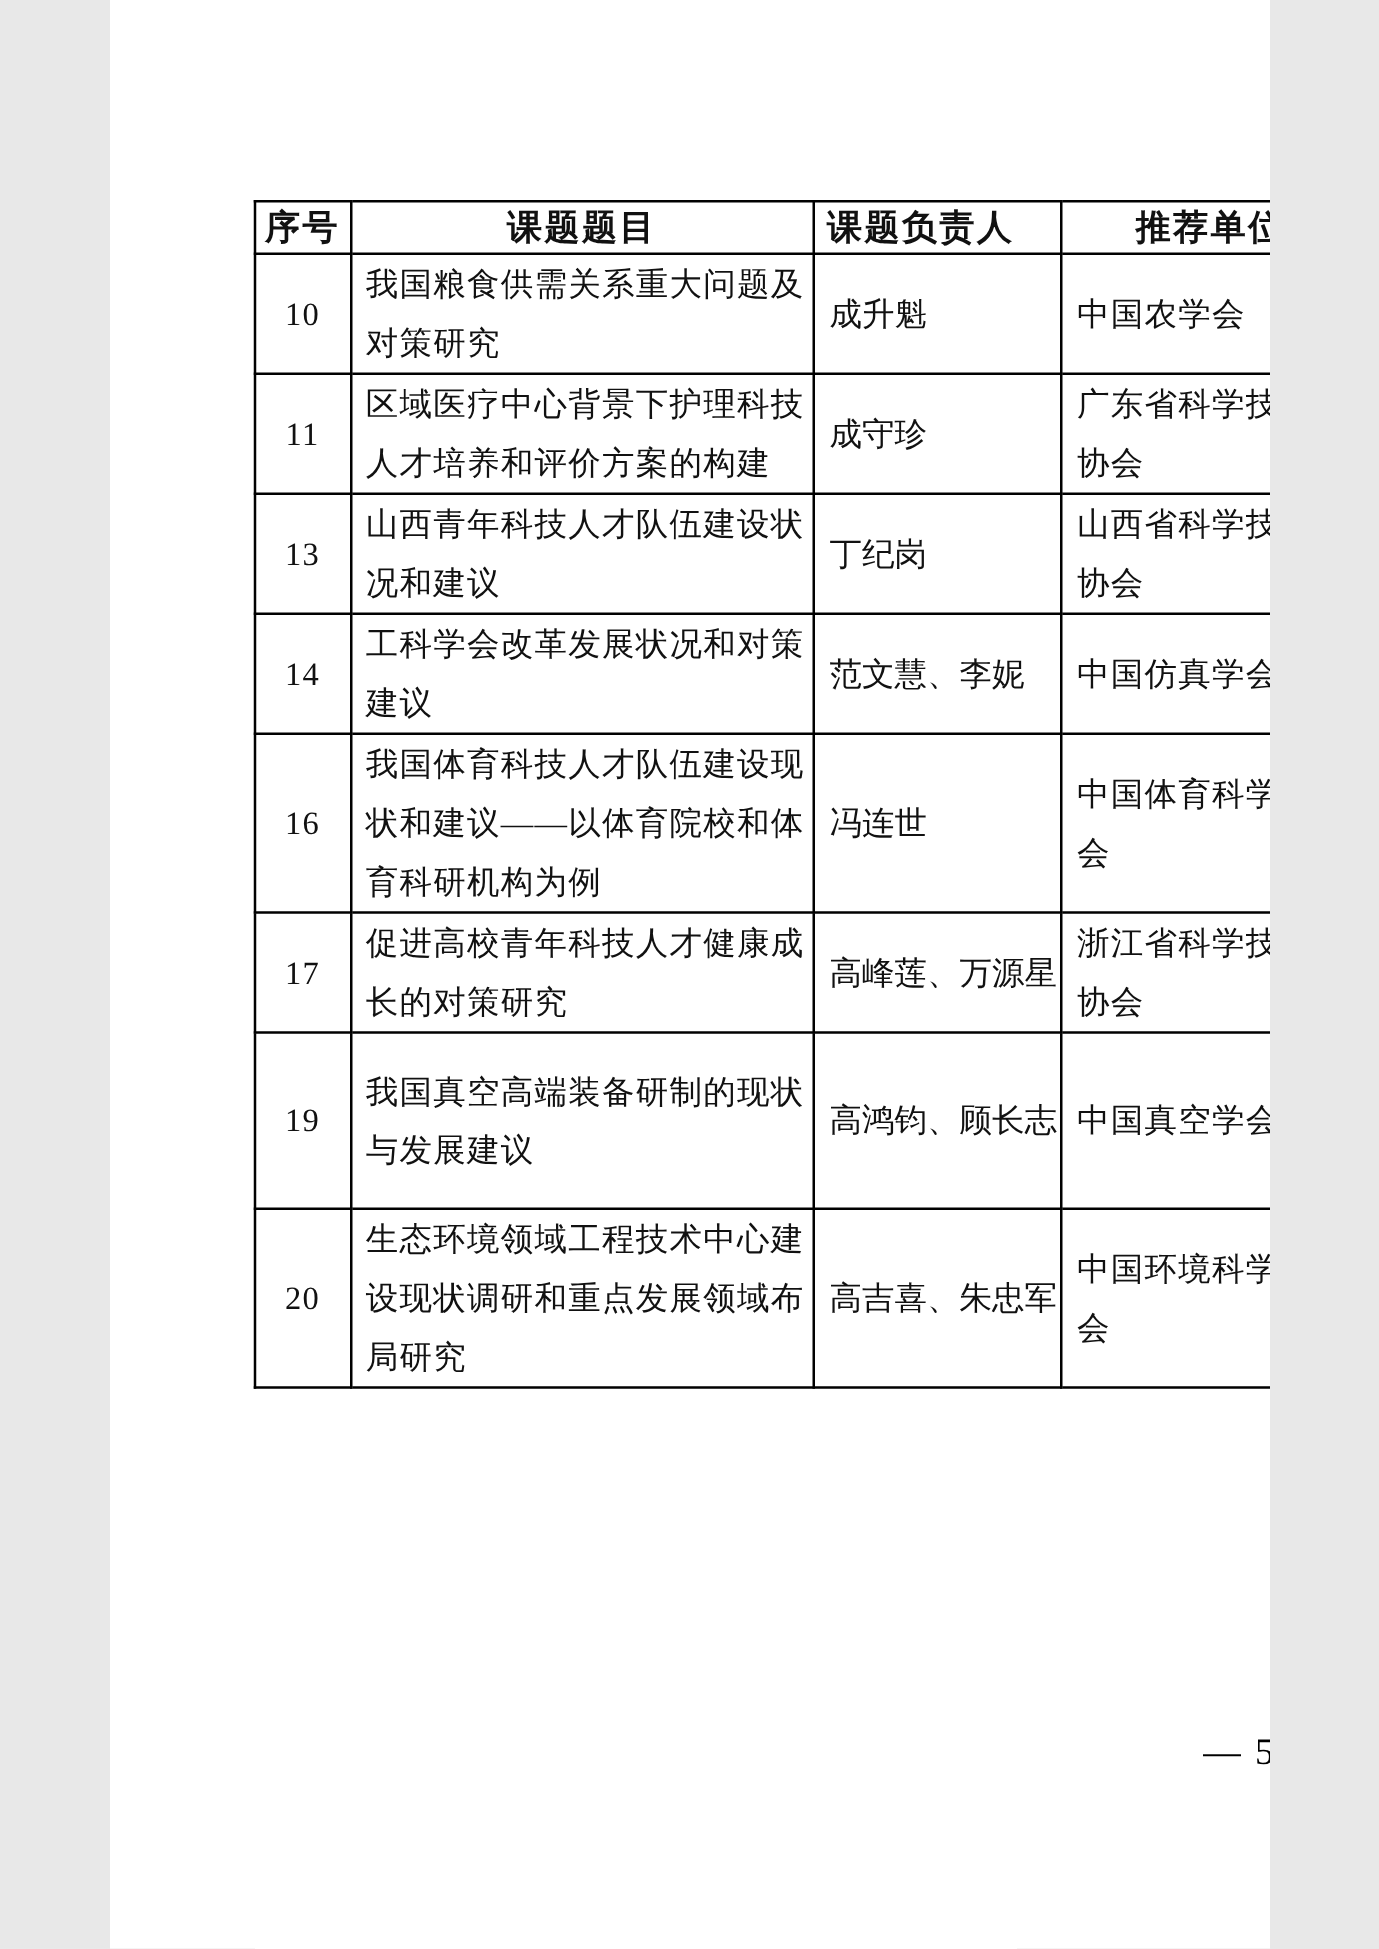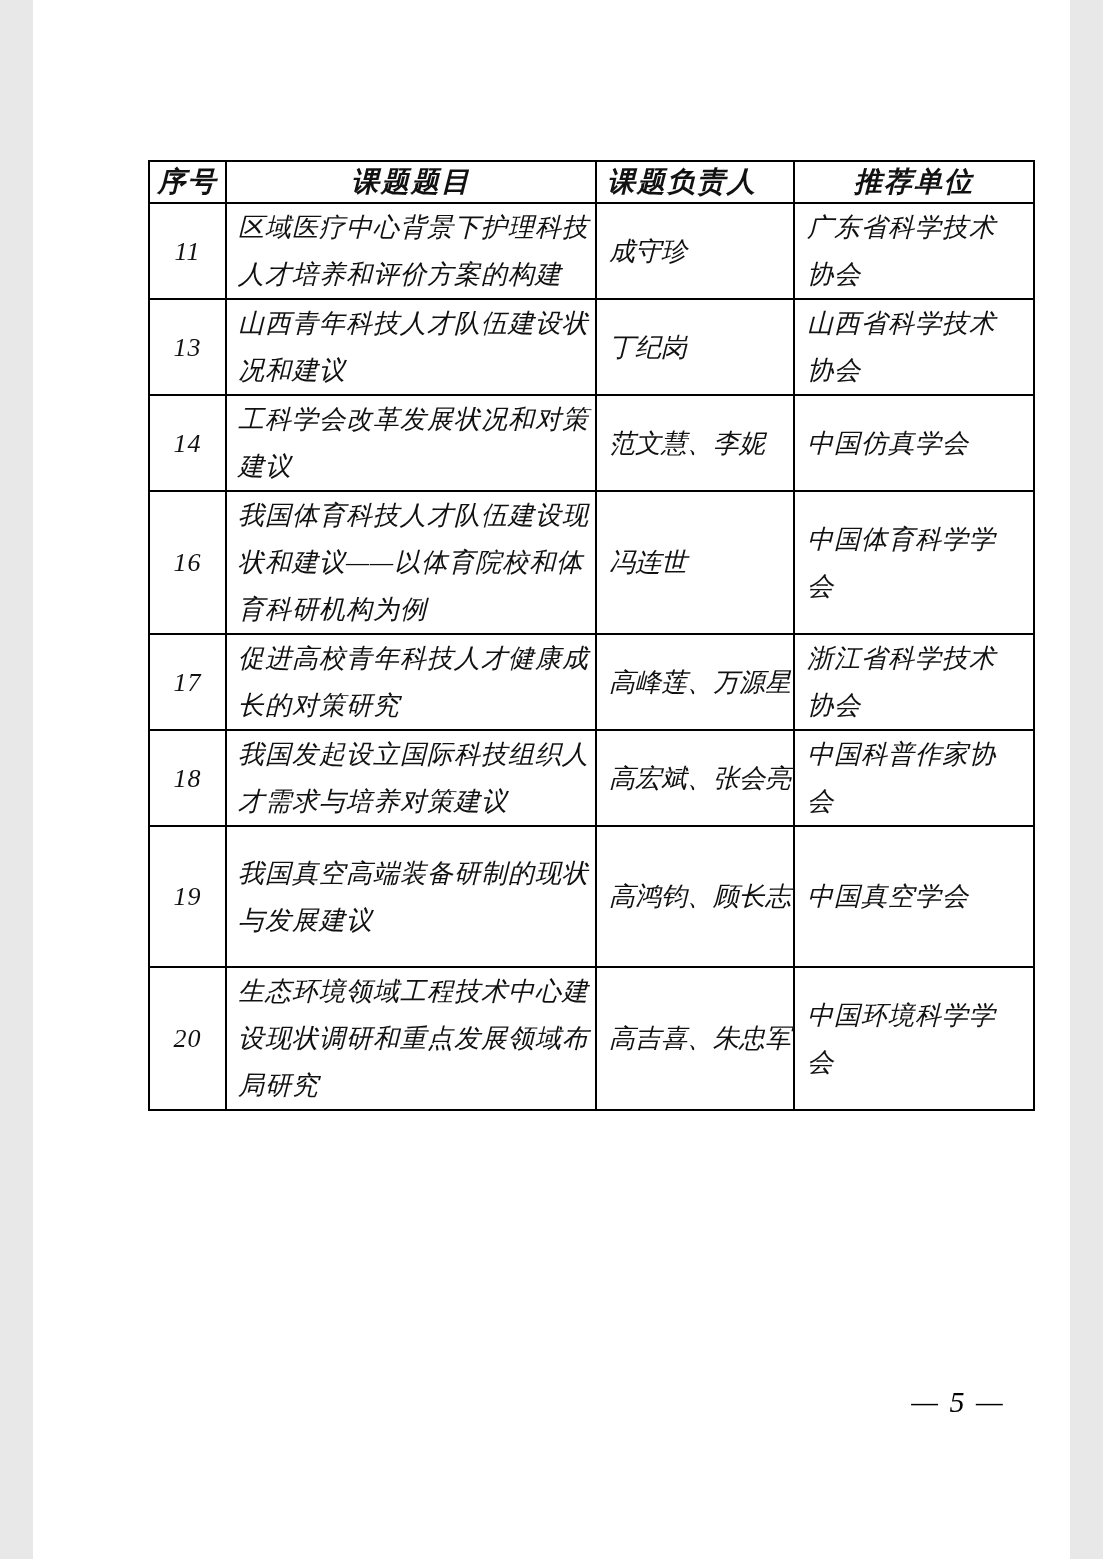"序号" .page { font-style: italic -> none; width: 1037px -> 928px }
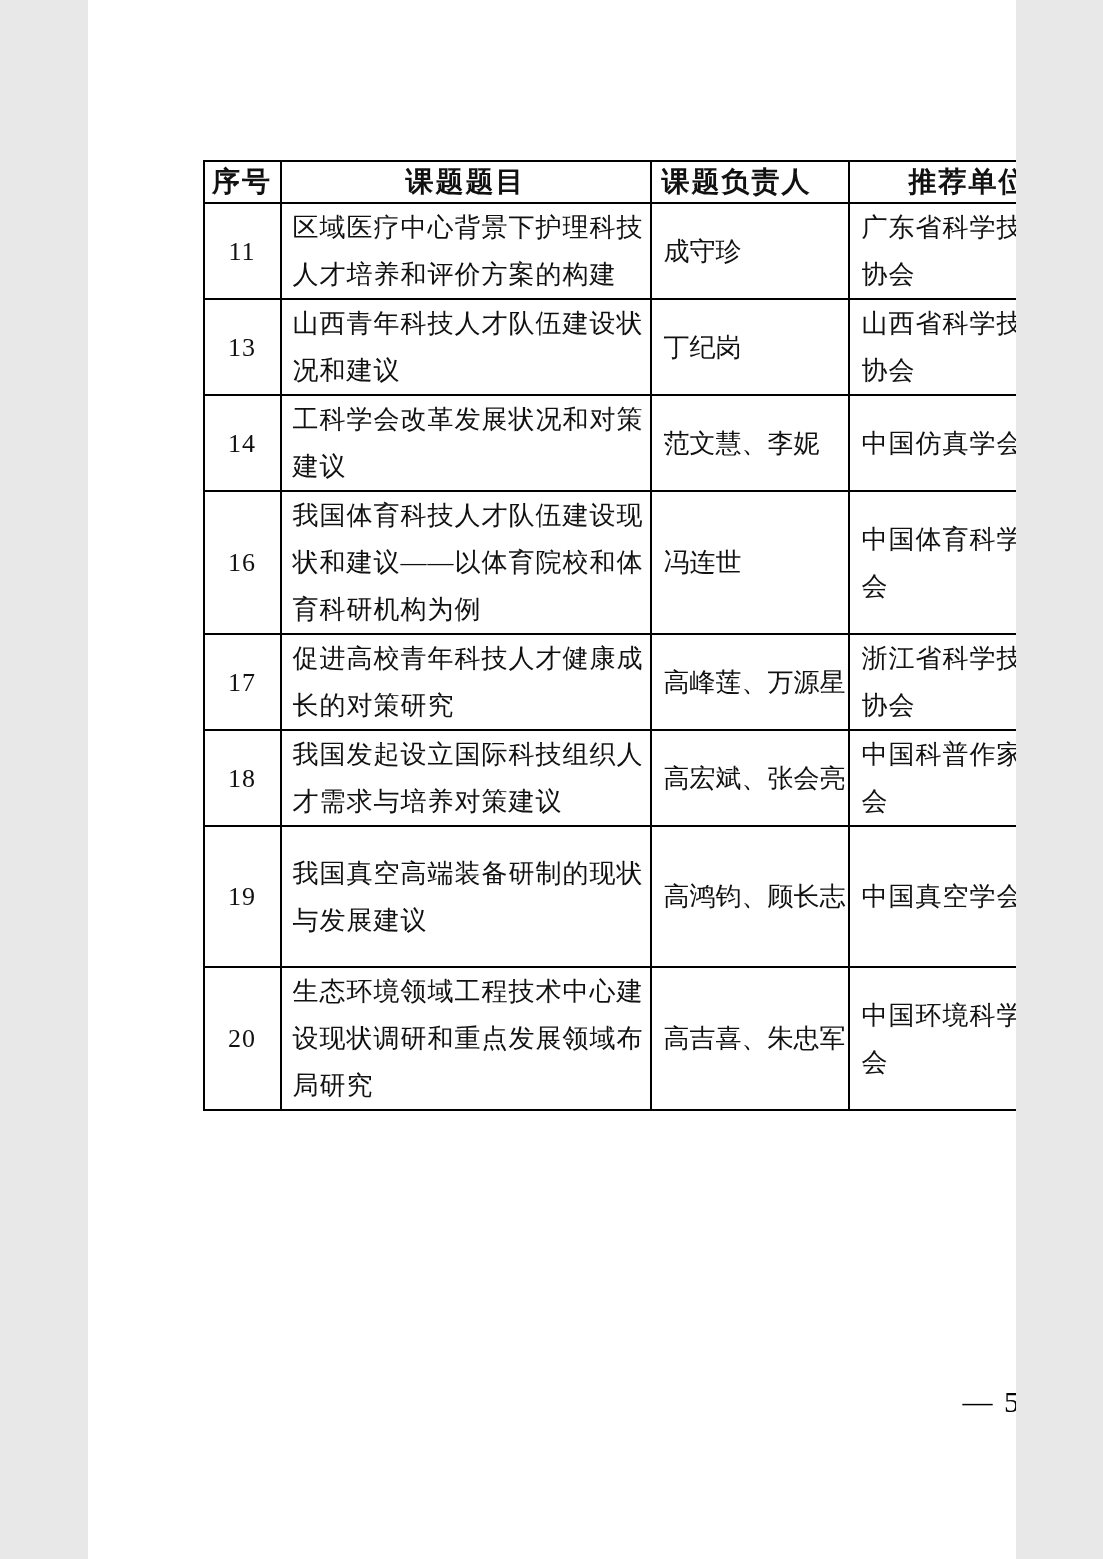"10" tr { html: none -> <tr> <td>10</td> <td>我国粮食供需关系重大问题及 对策研究</td> <td>成升魁</td> <td>中国农学会</td> </tr> }
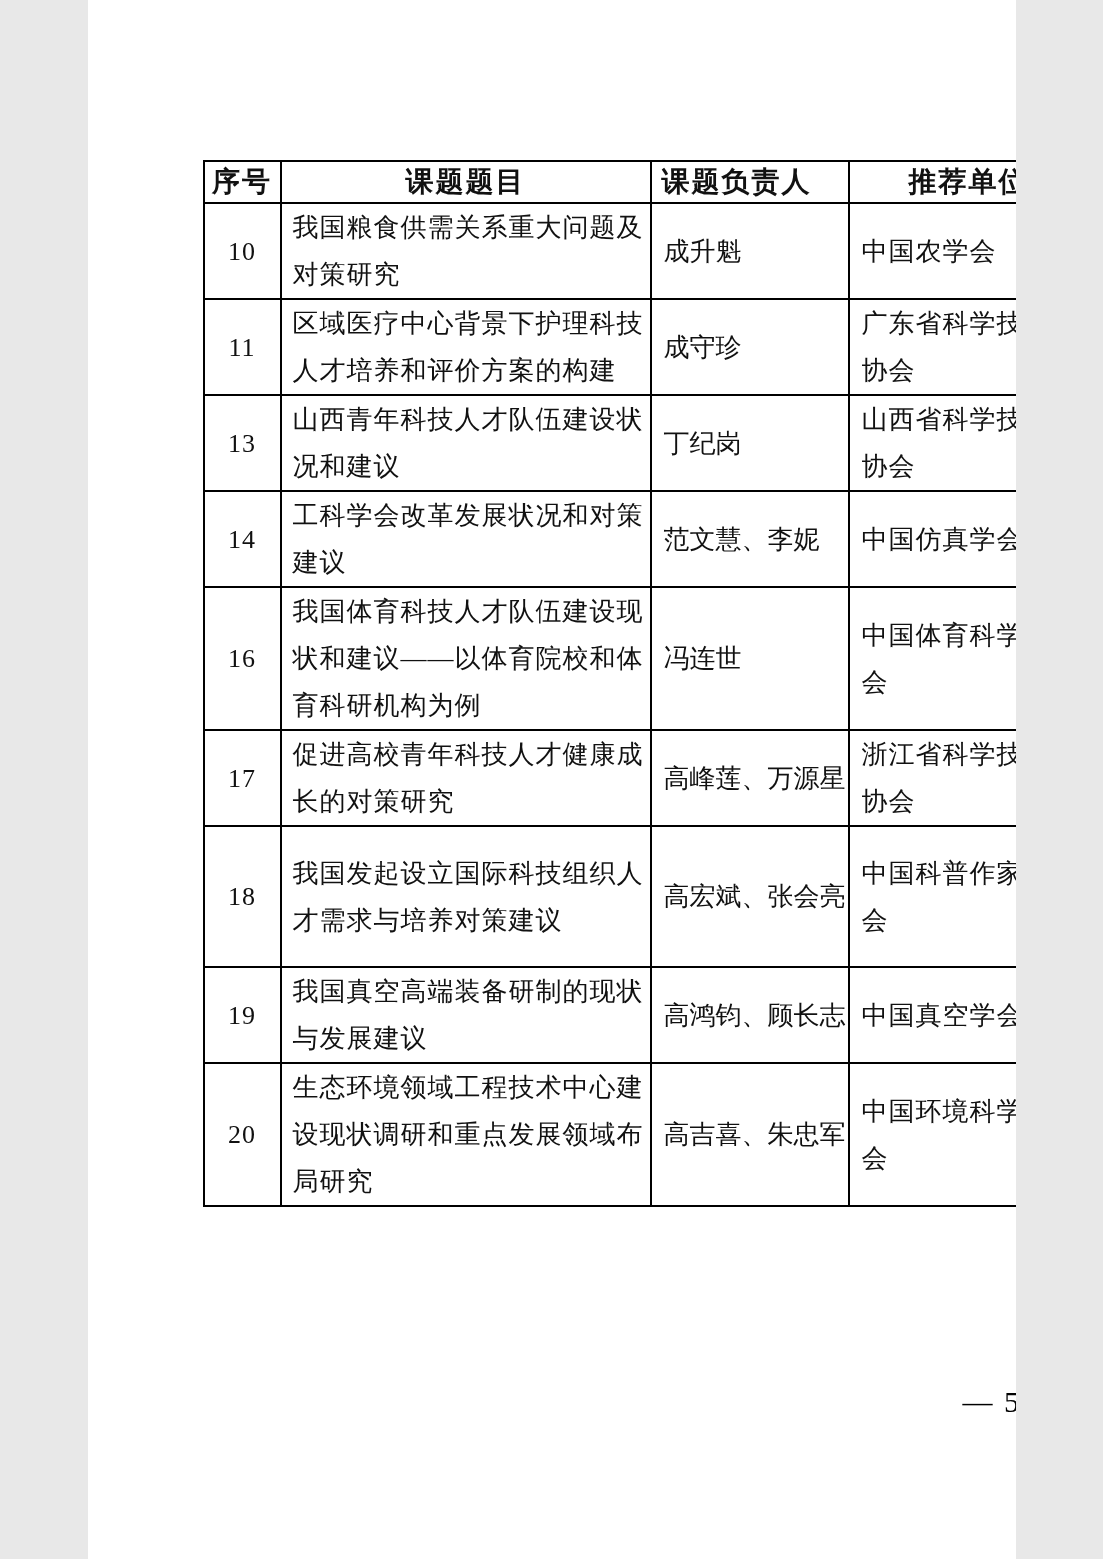"18" tr { html: <tr> <td>18</td> <td>我国发起设立国际科技组织人 才需求与培养对策建议</td> <td>高宏斌、张会亮</td> <td>中国科普作家协会</td> </tr> -> none }
